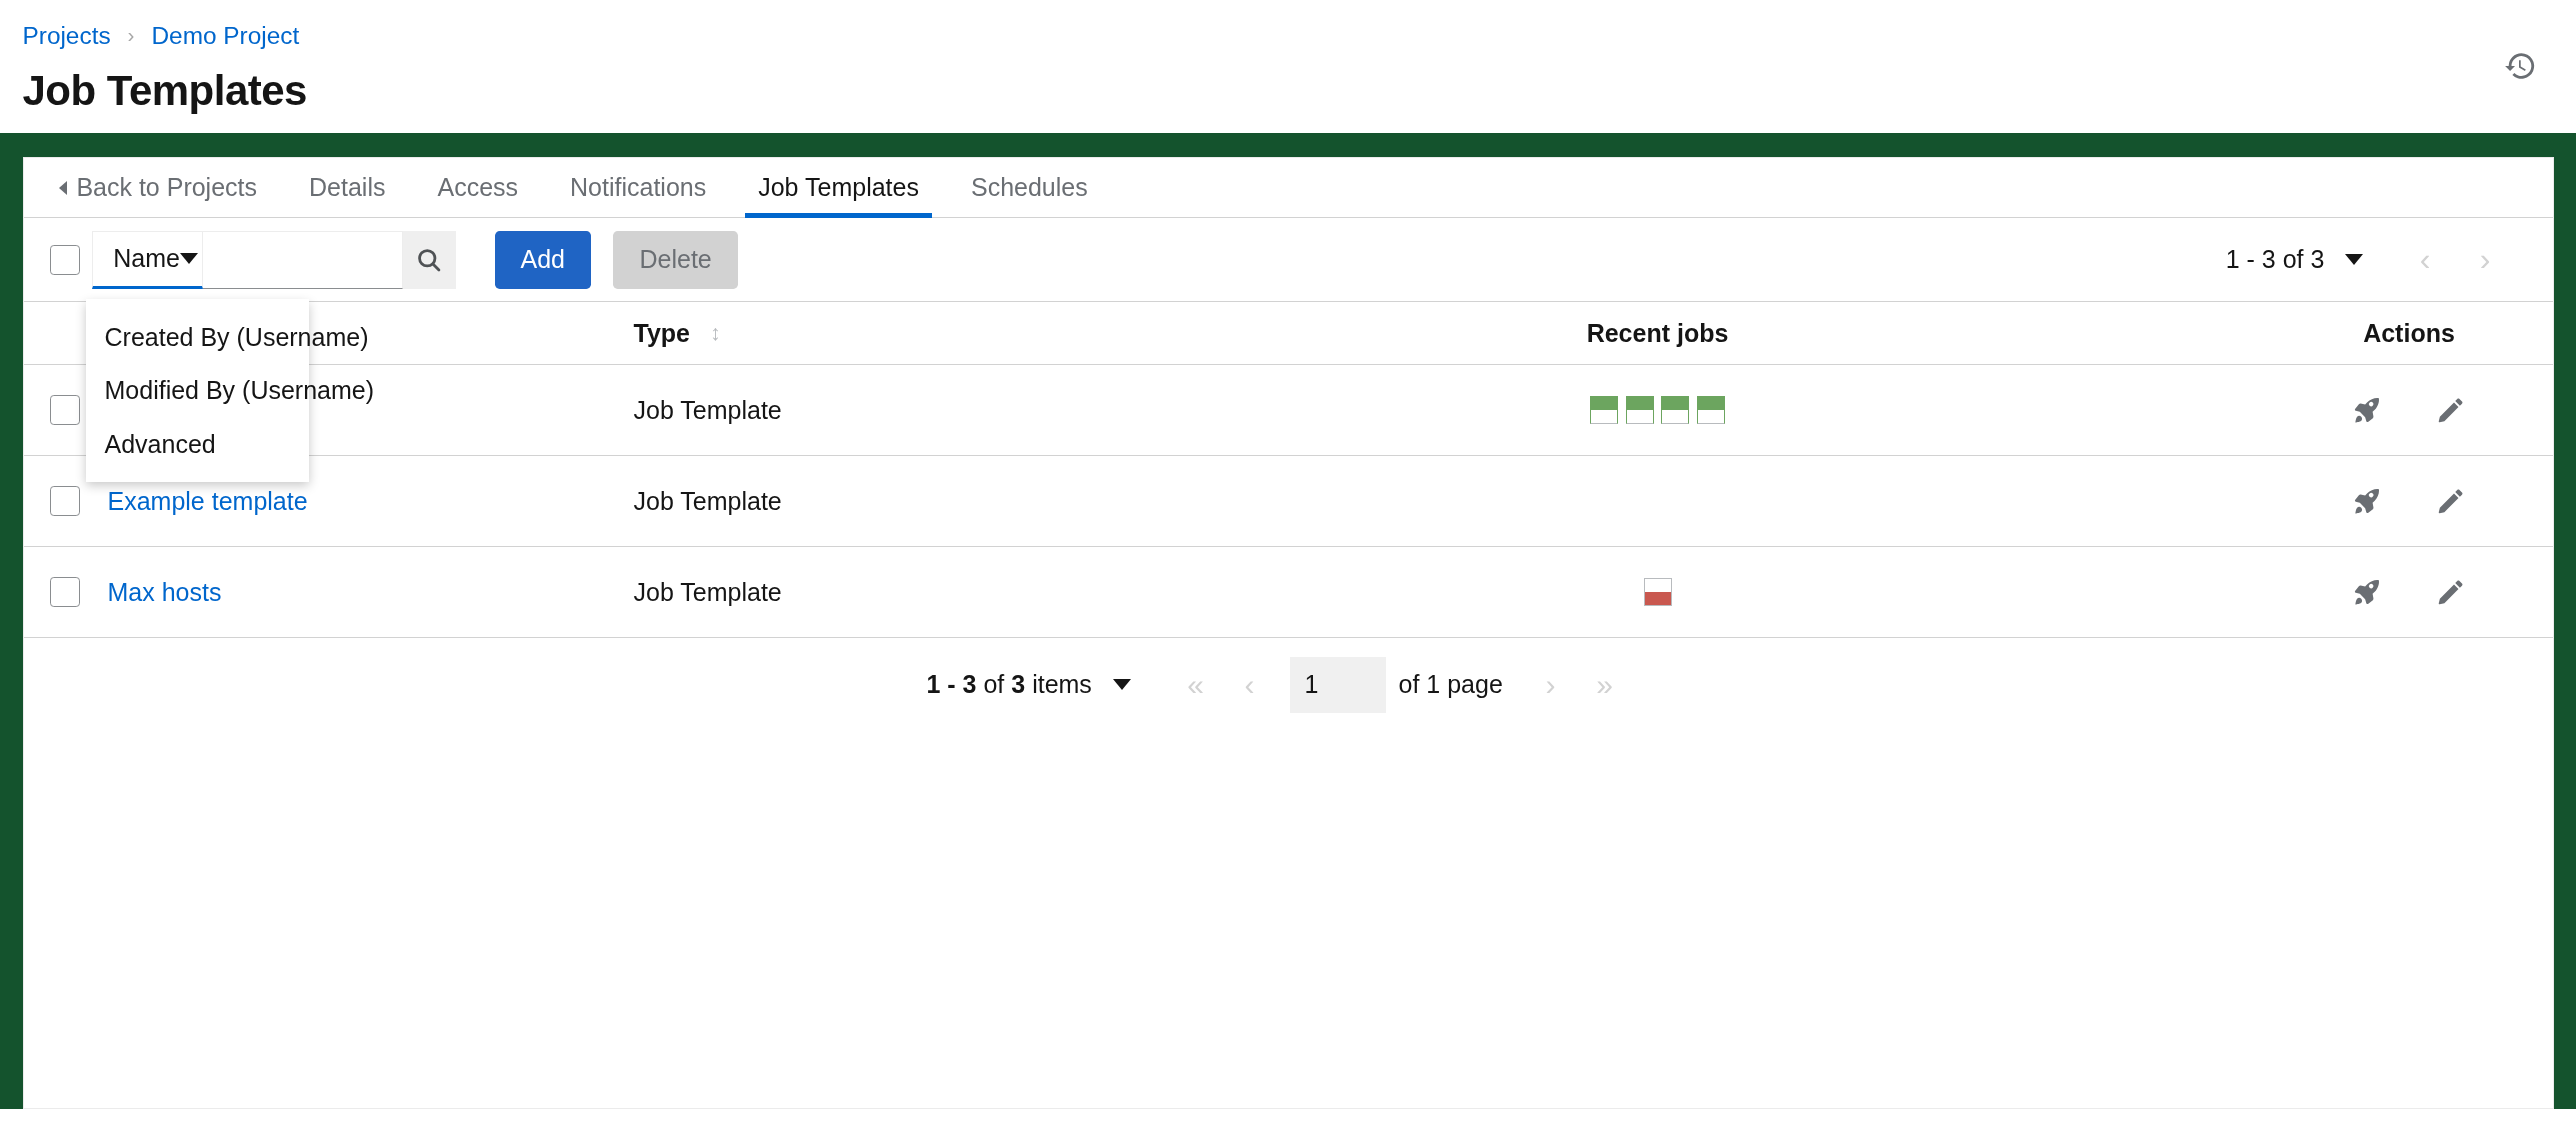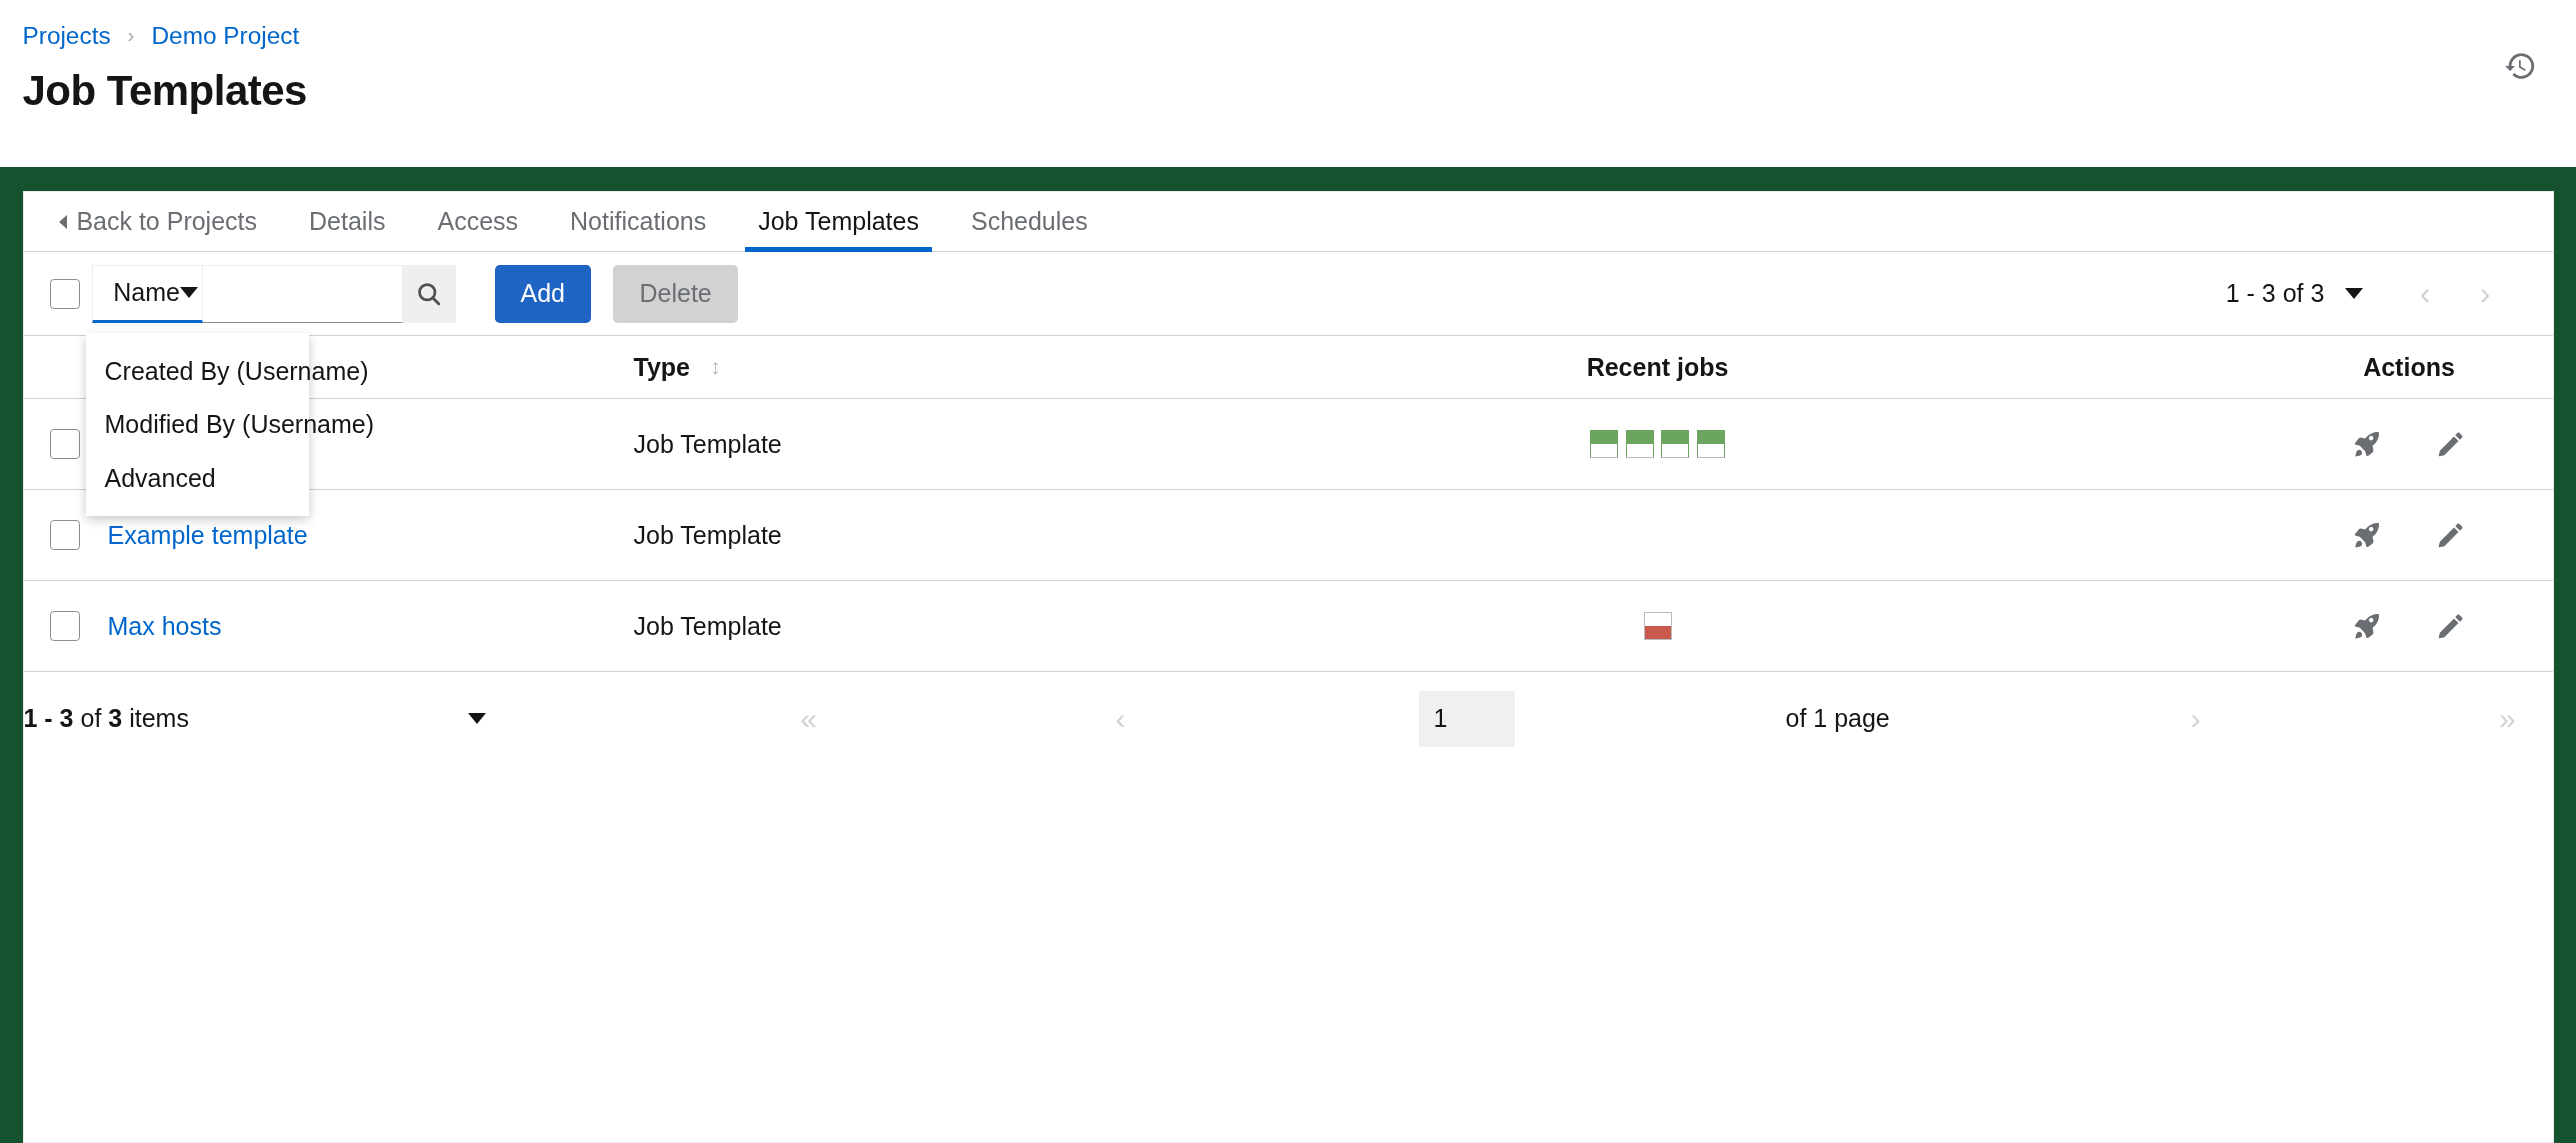"Projects" .page-header { height: 167px -> 133px }
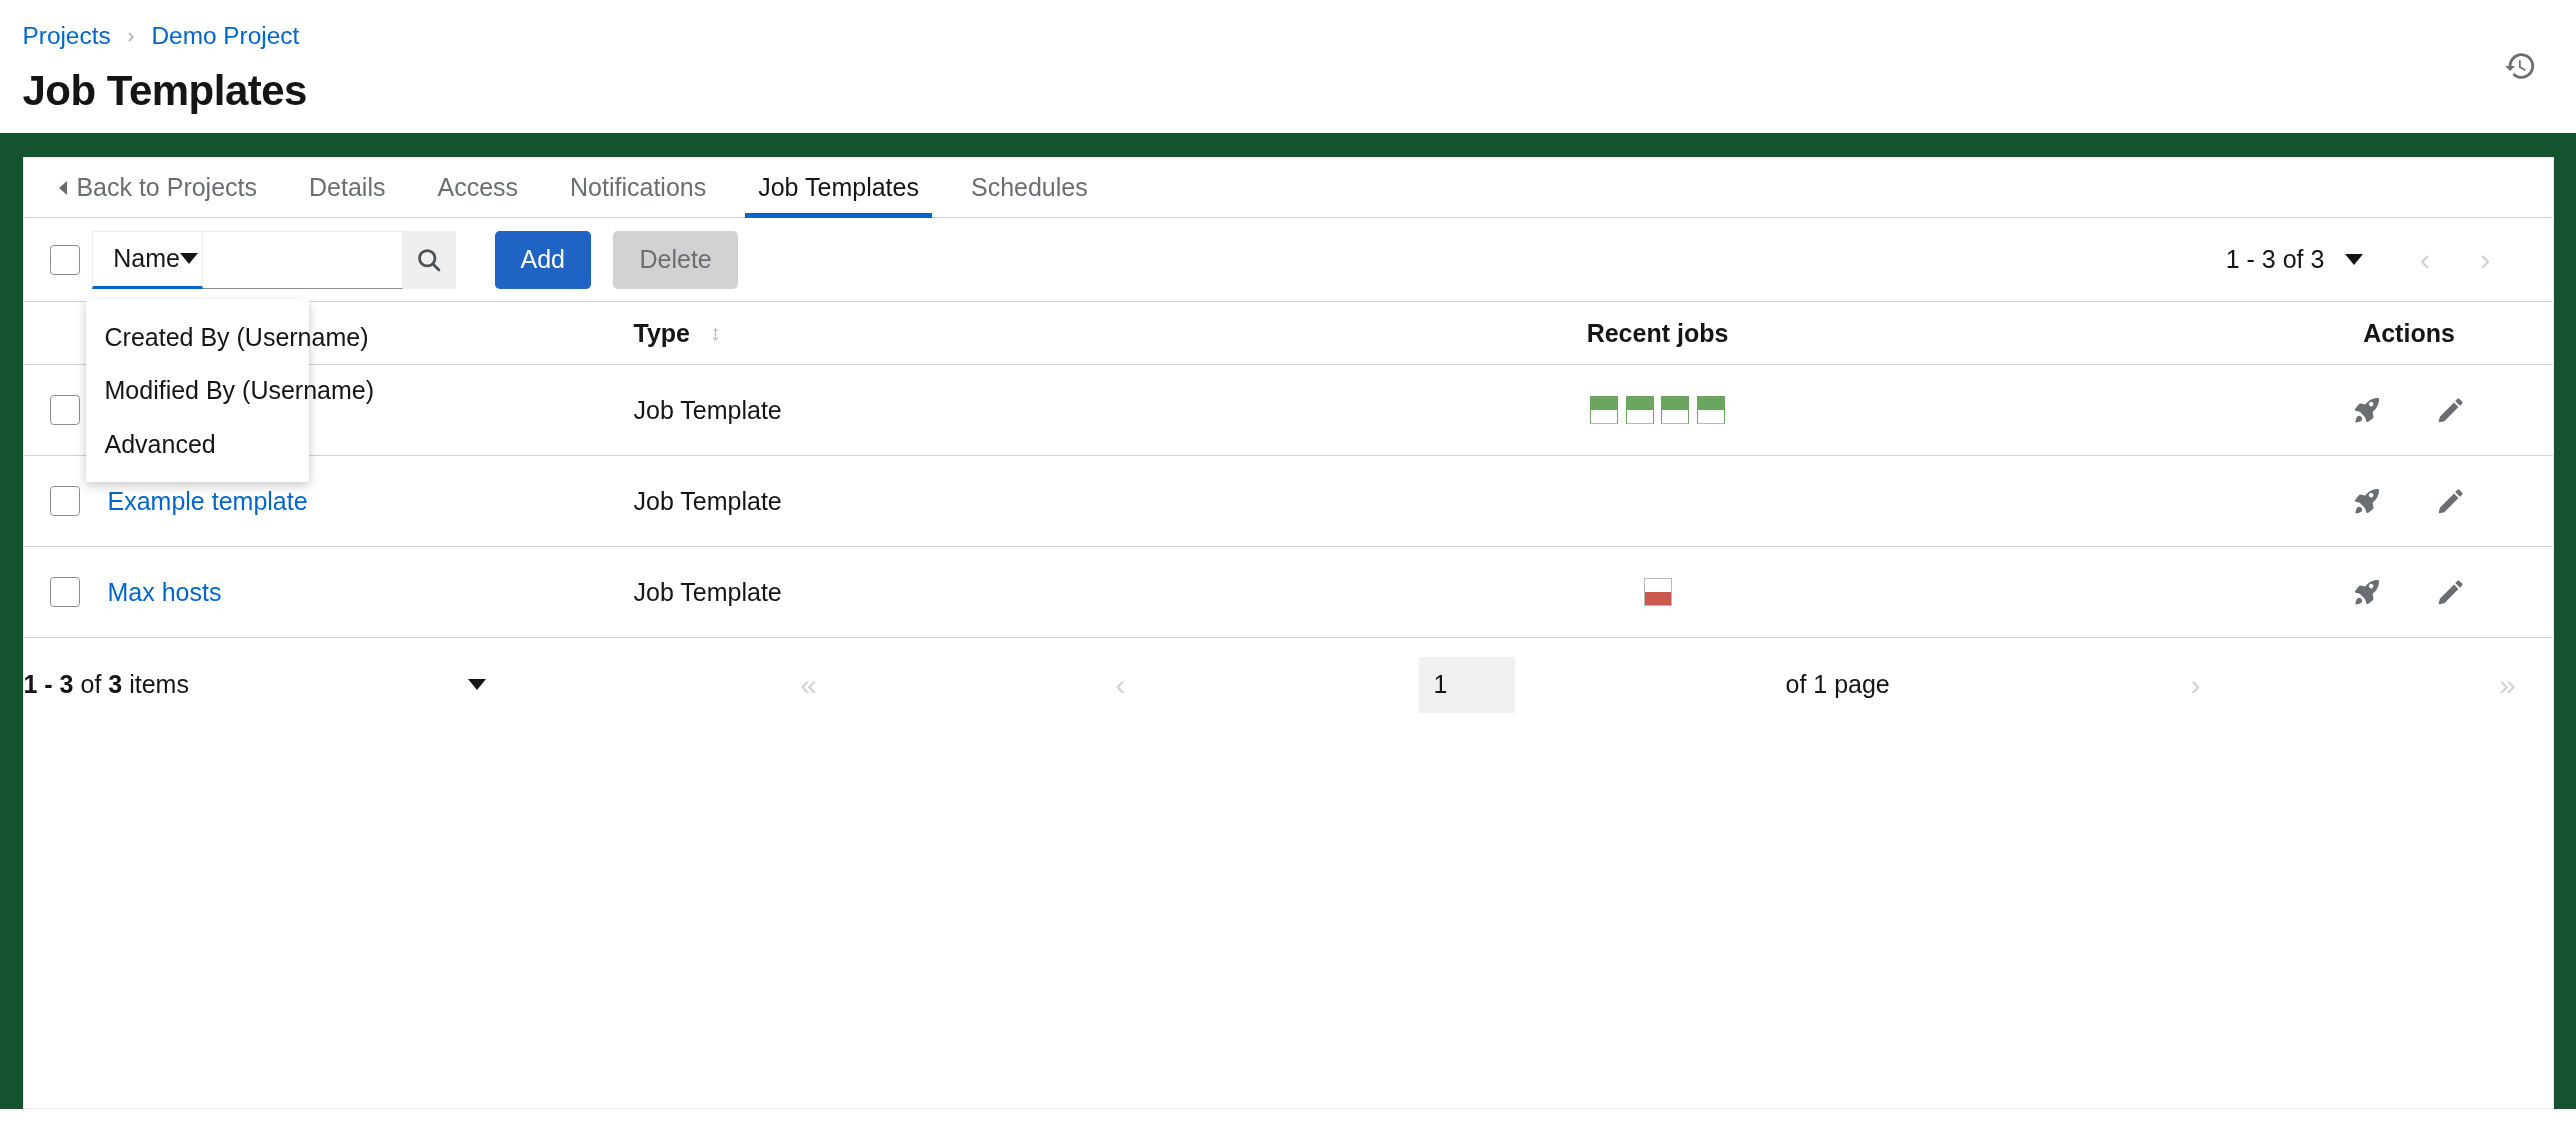"1 - 3 of 3 items" .bottom-pagination { justify-content: space-between -> center }
